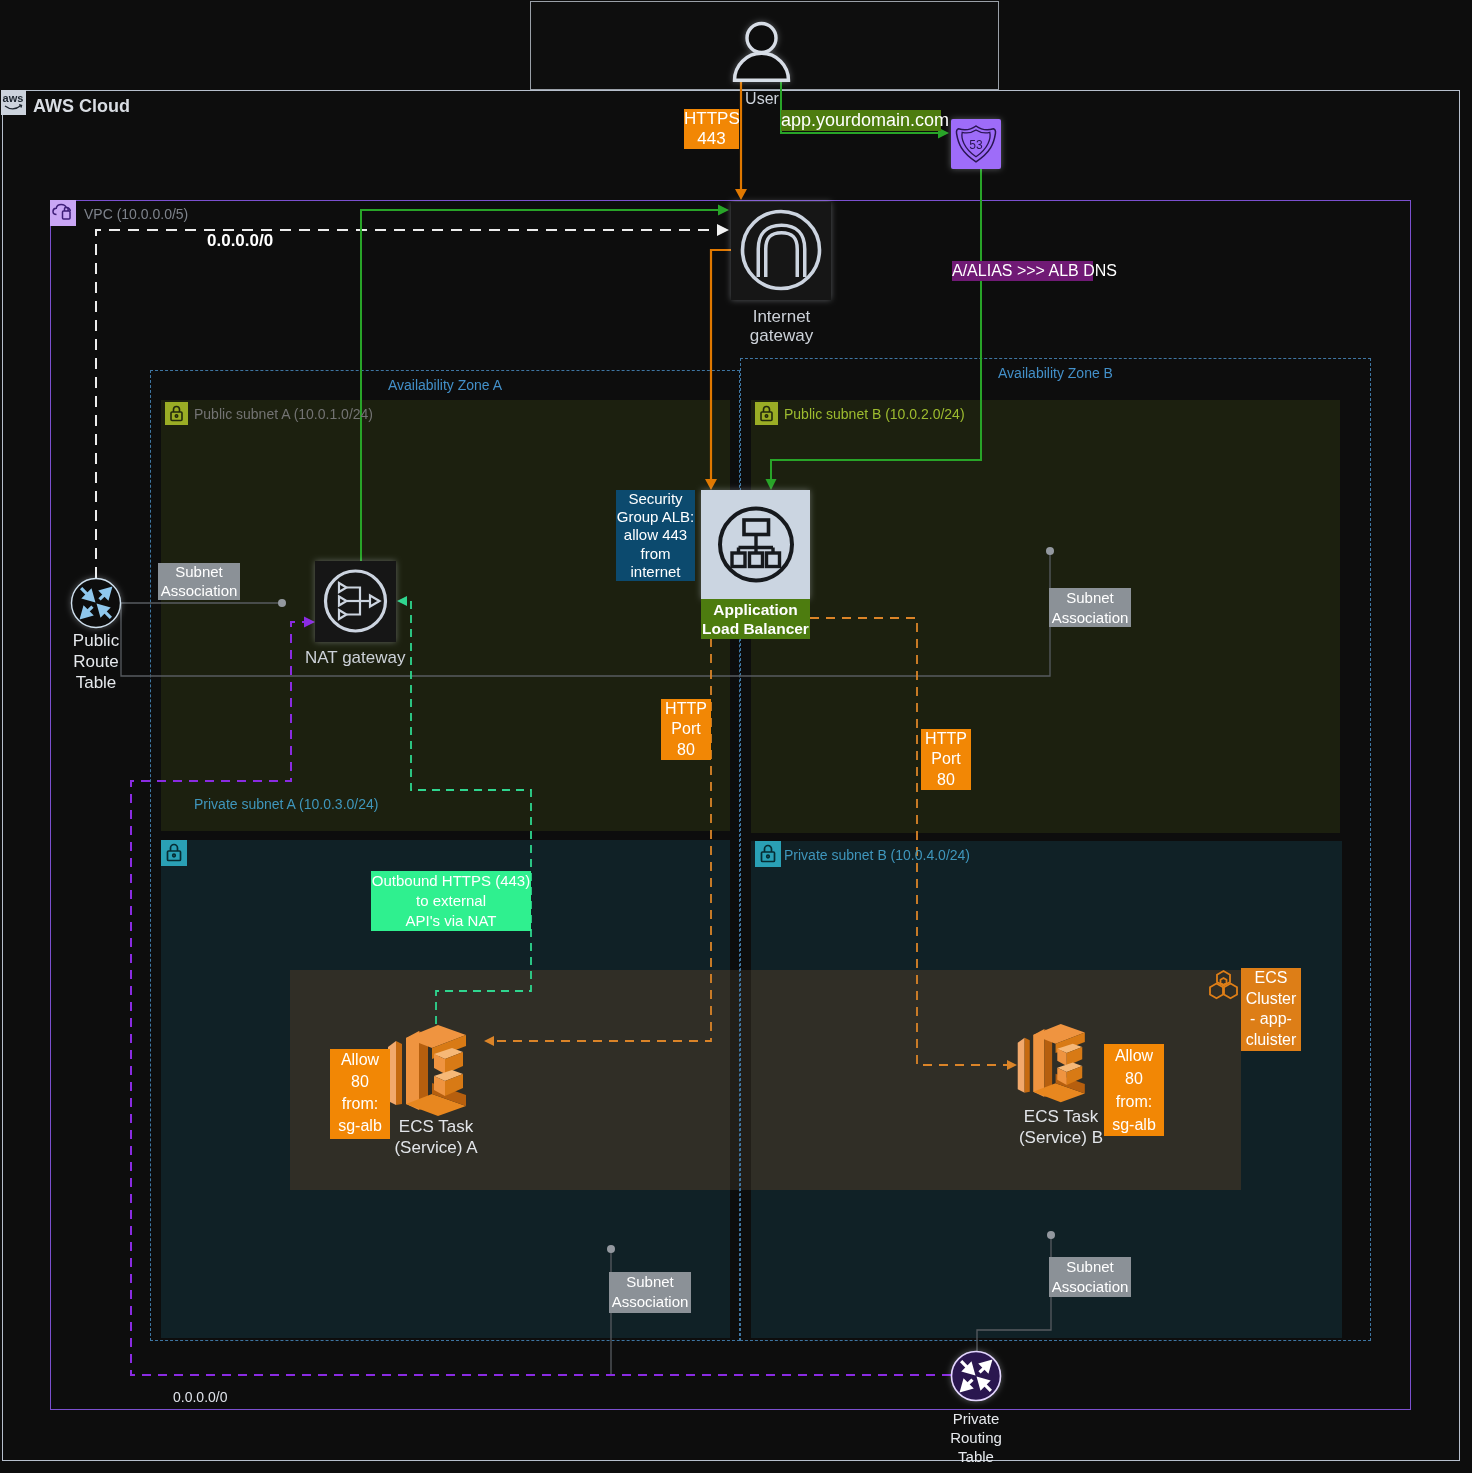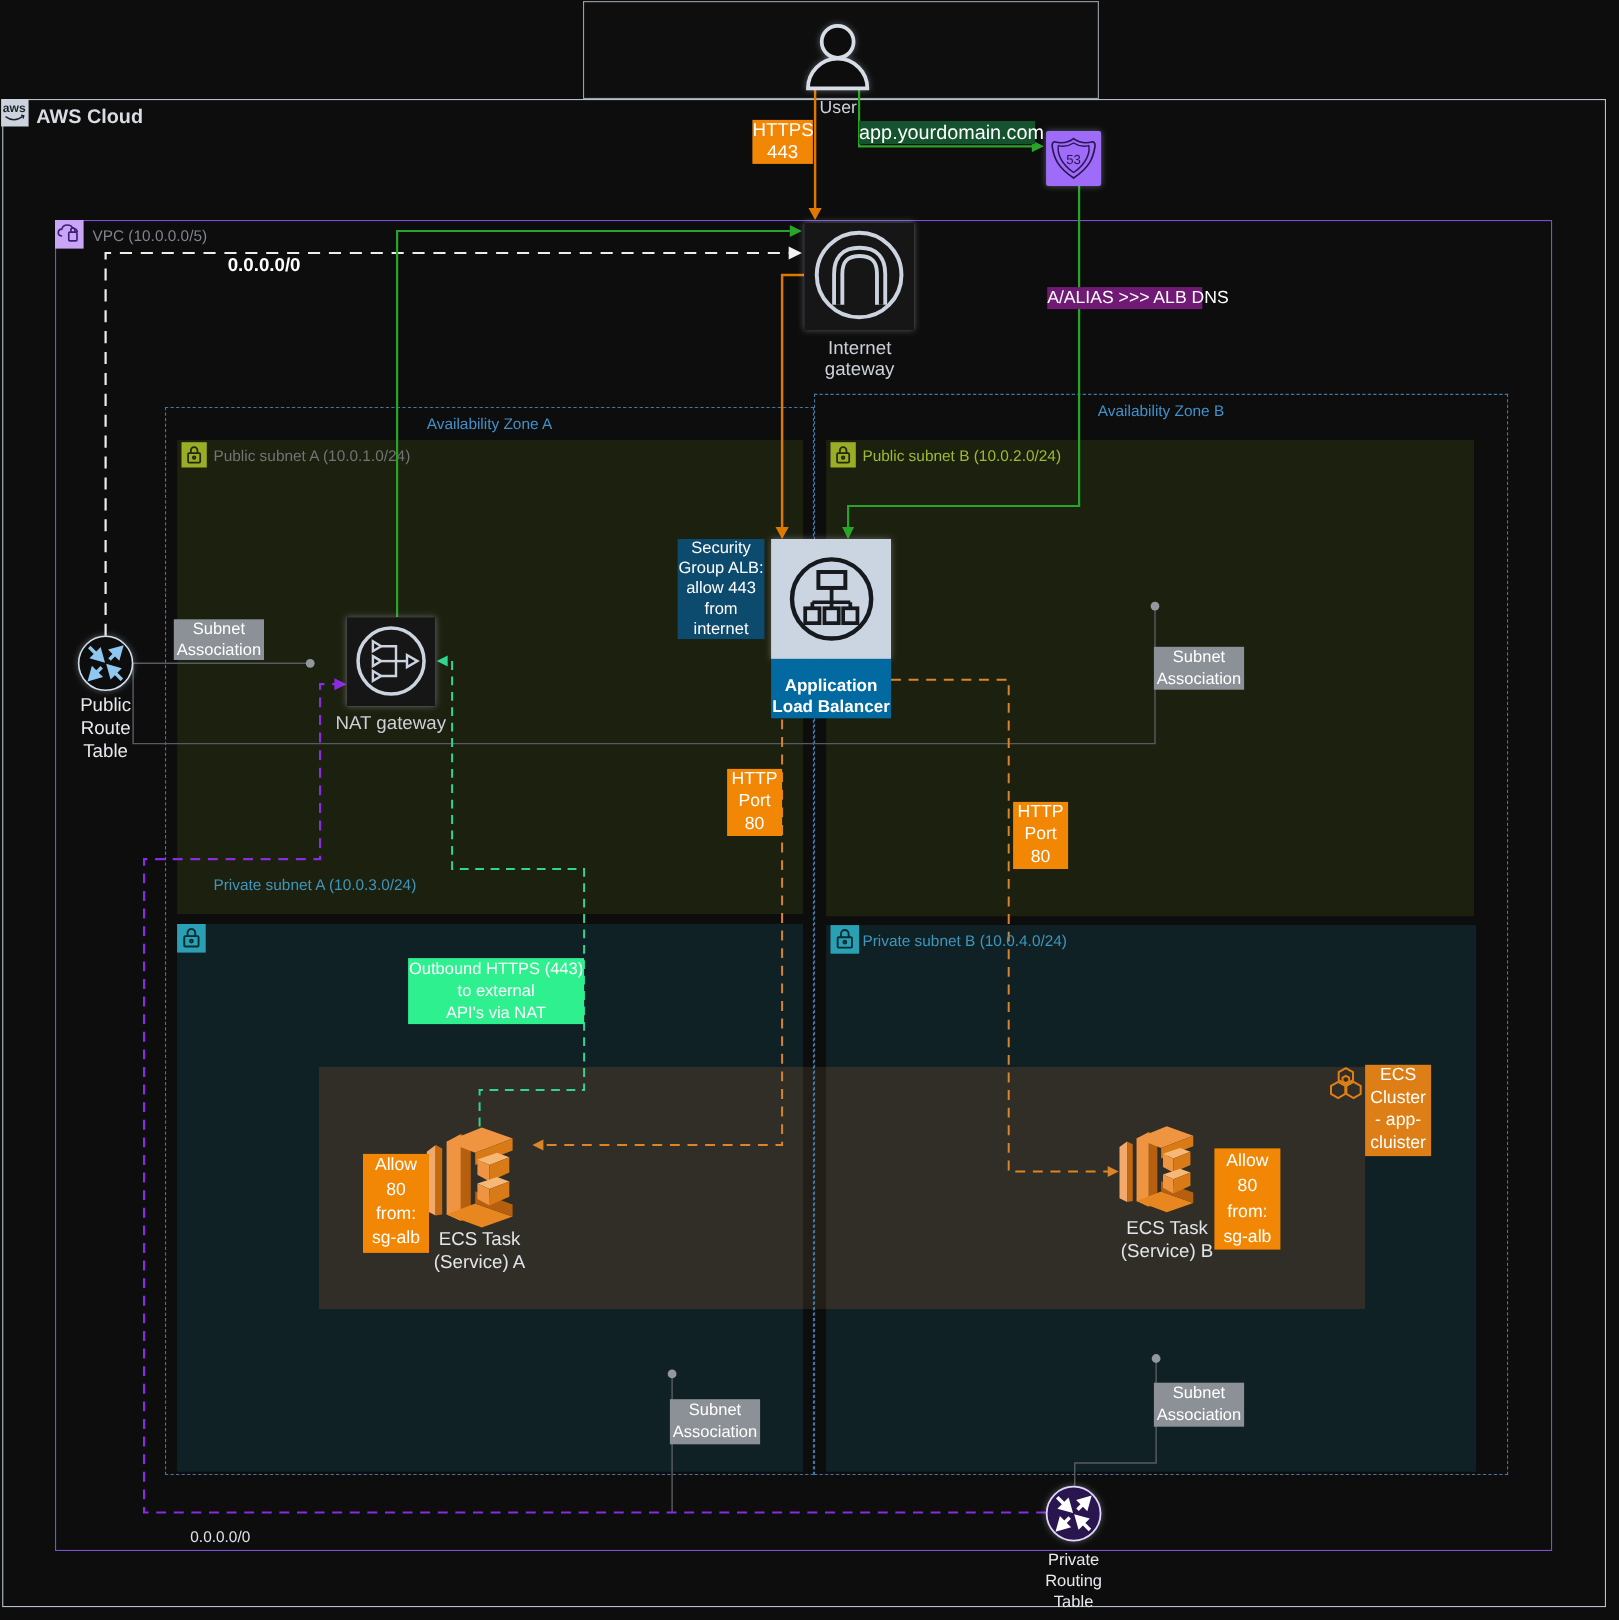"app.yourdomain.com" div.lbl { background: #14532d -> #4d7c0f }
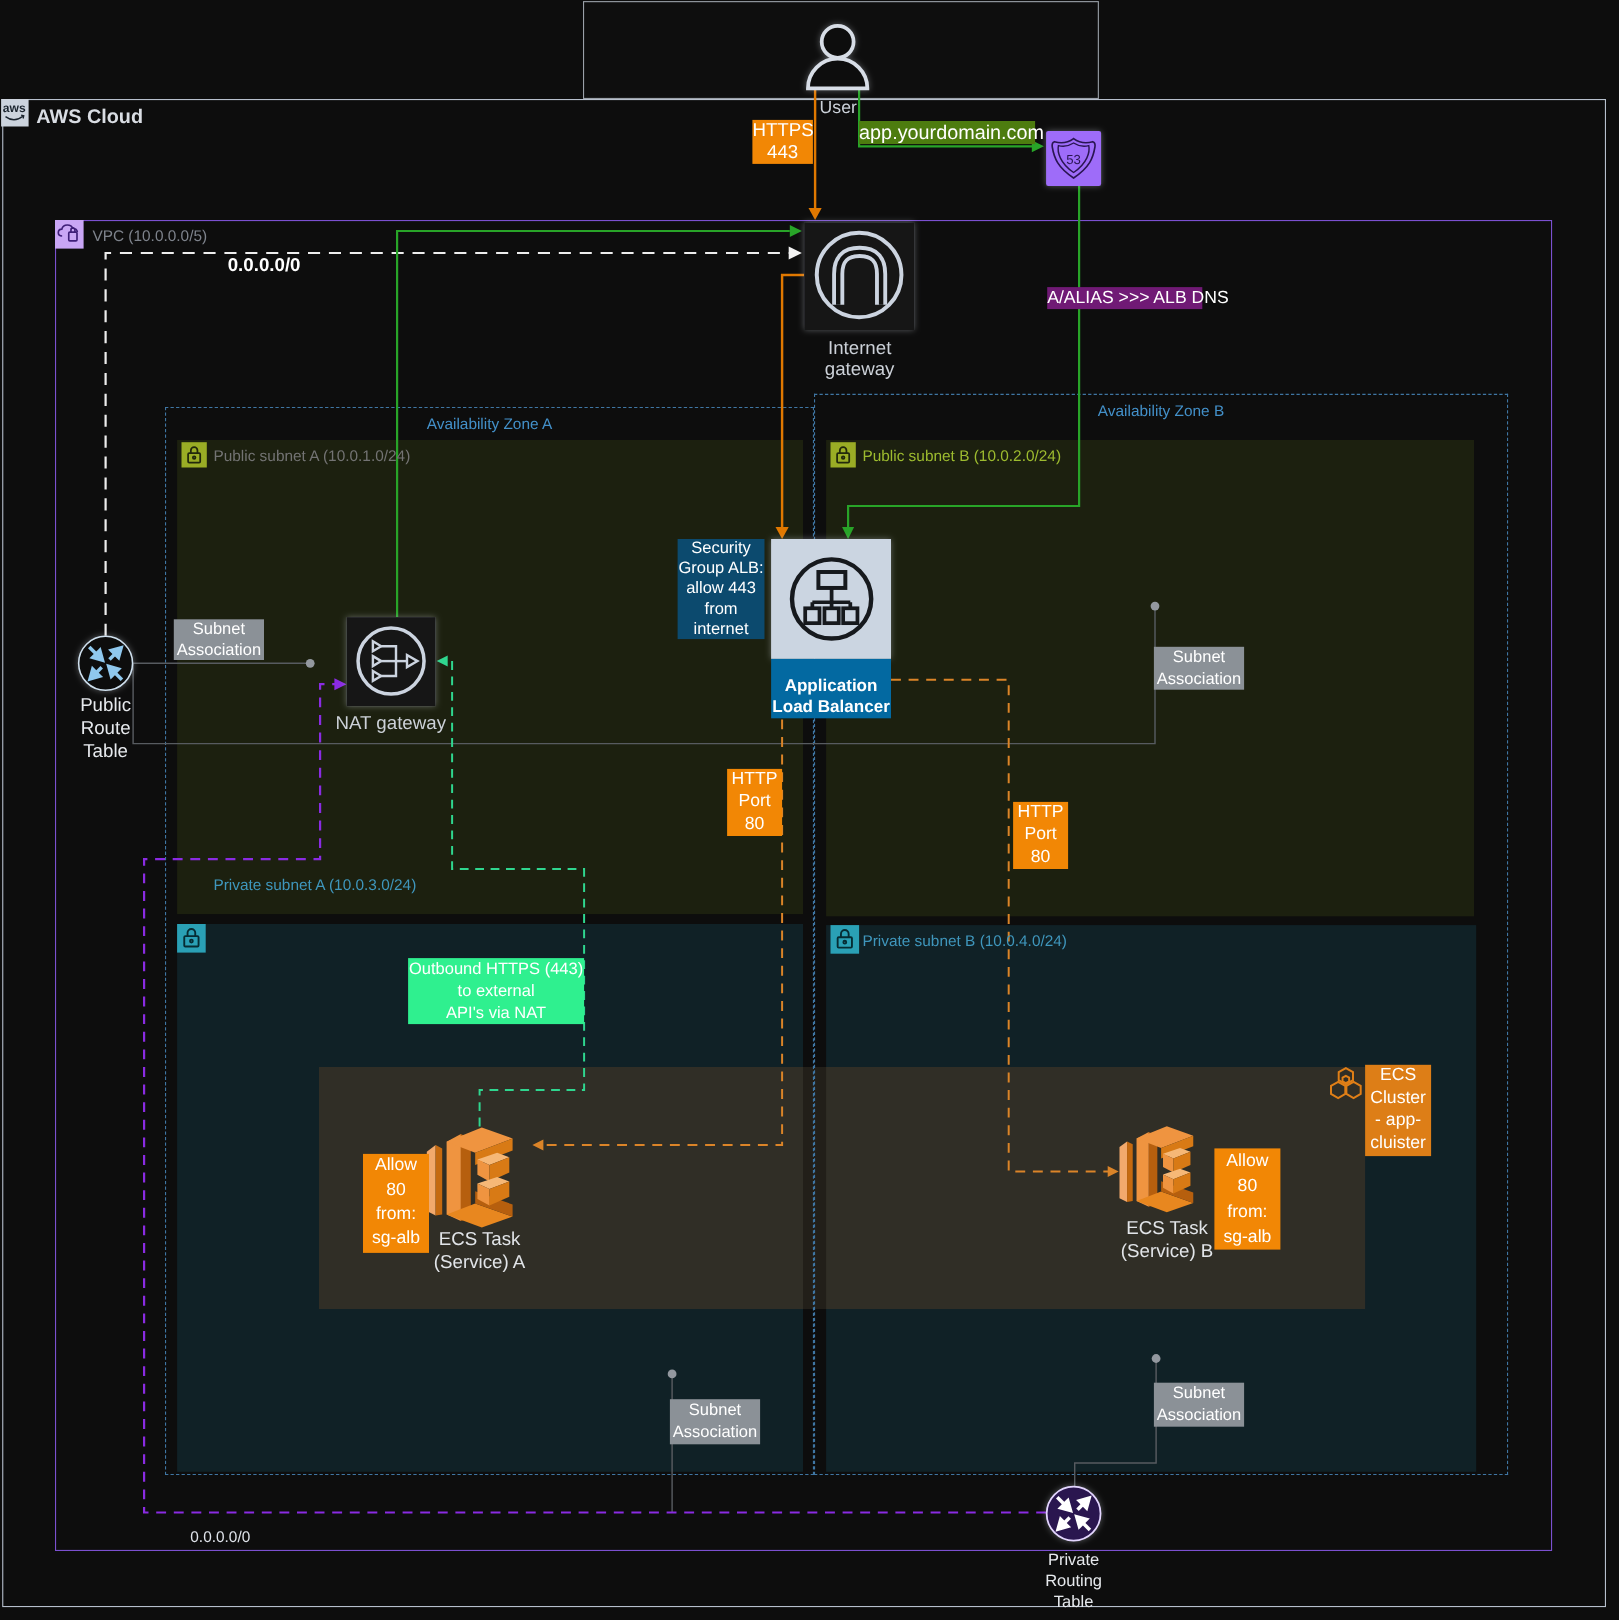"Application" div.lbl { background: #0369a1 -> #4d7c0f; padding-top: 15px -> 1px }
